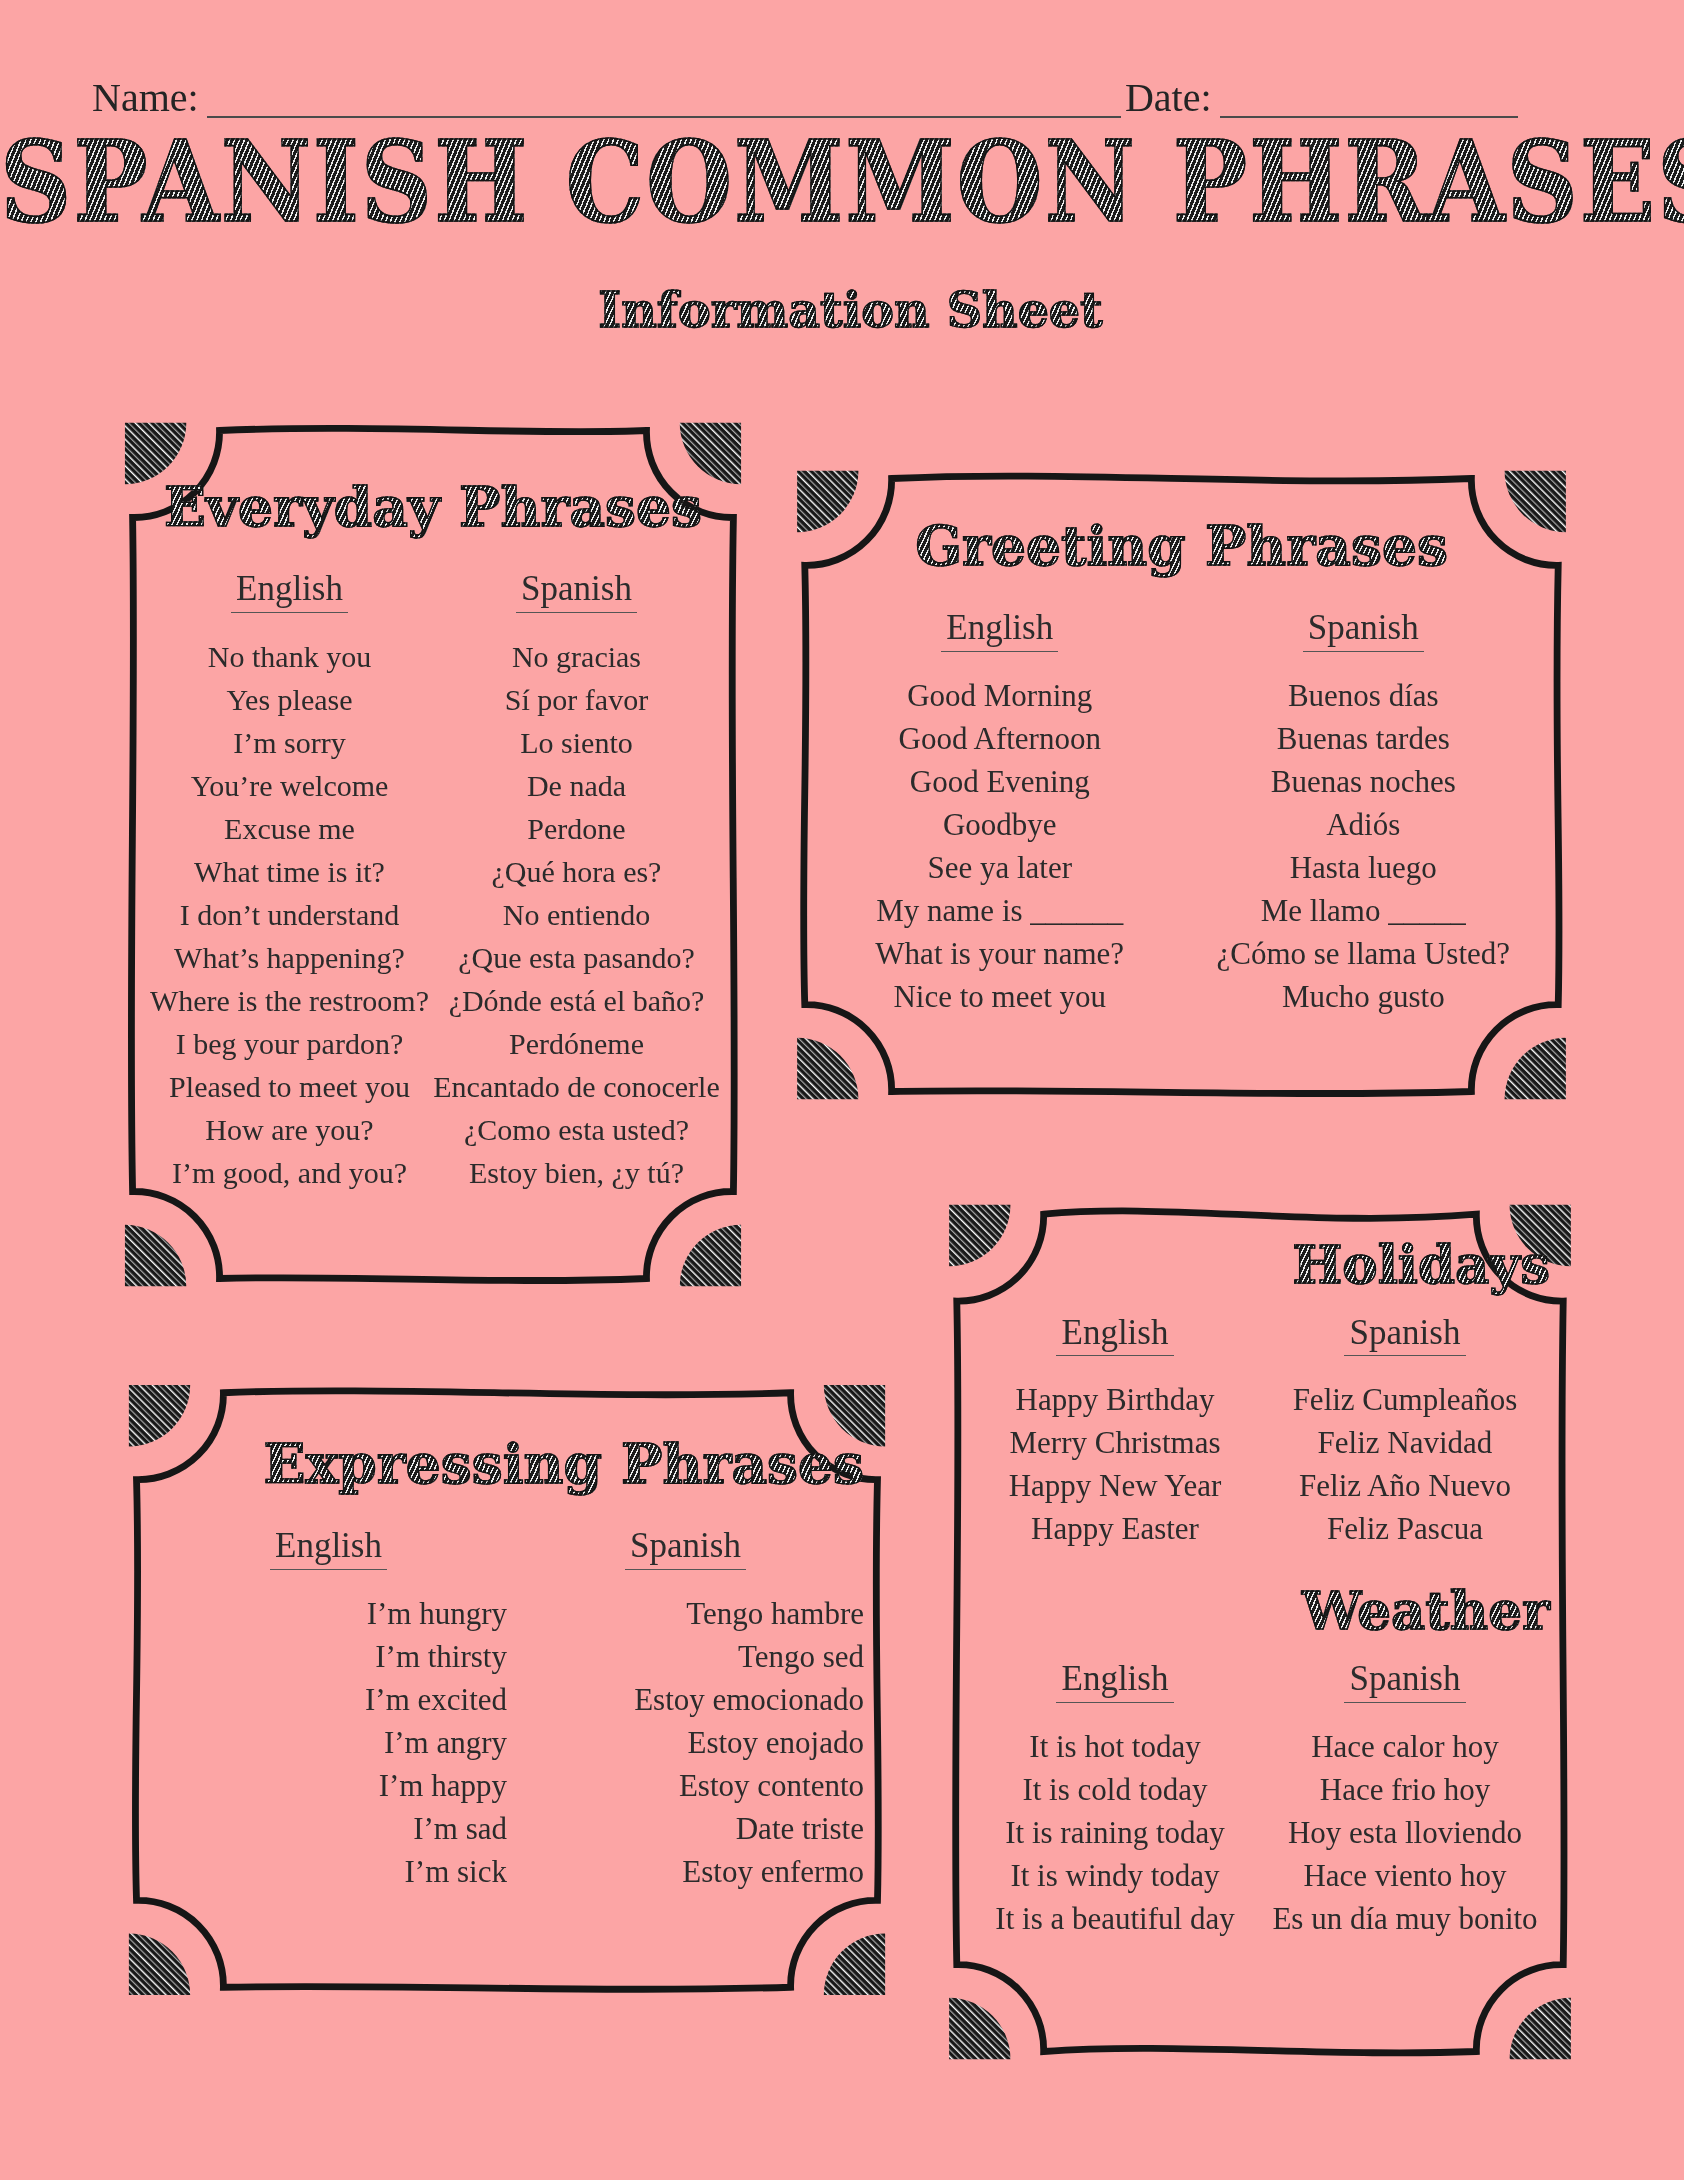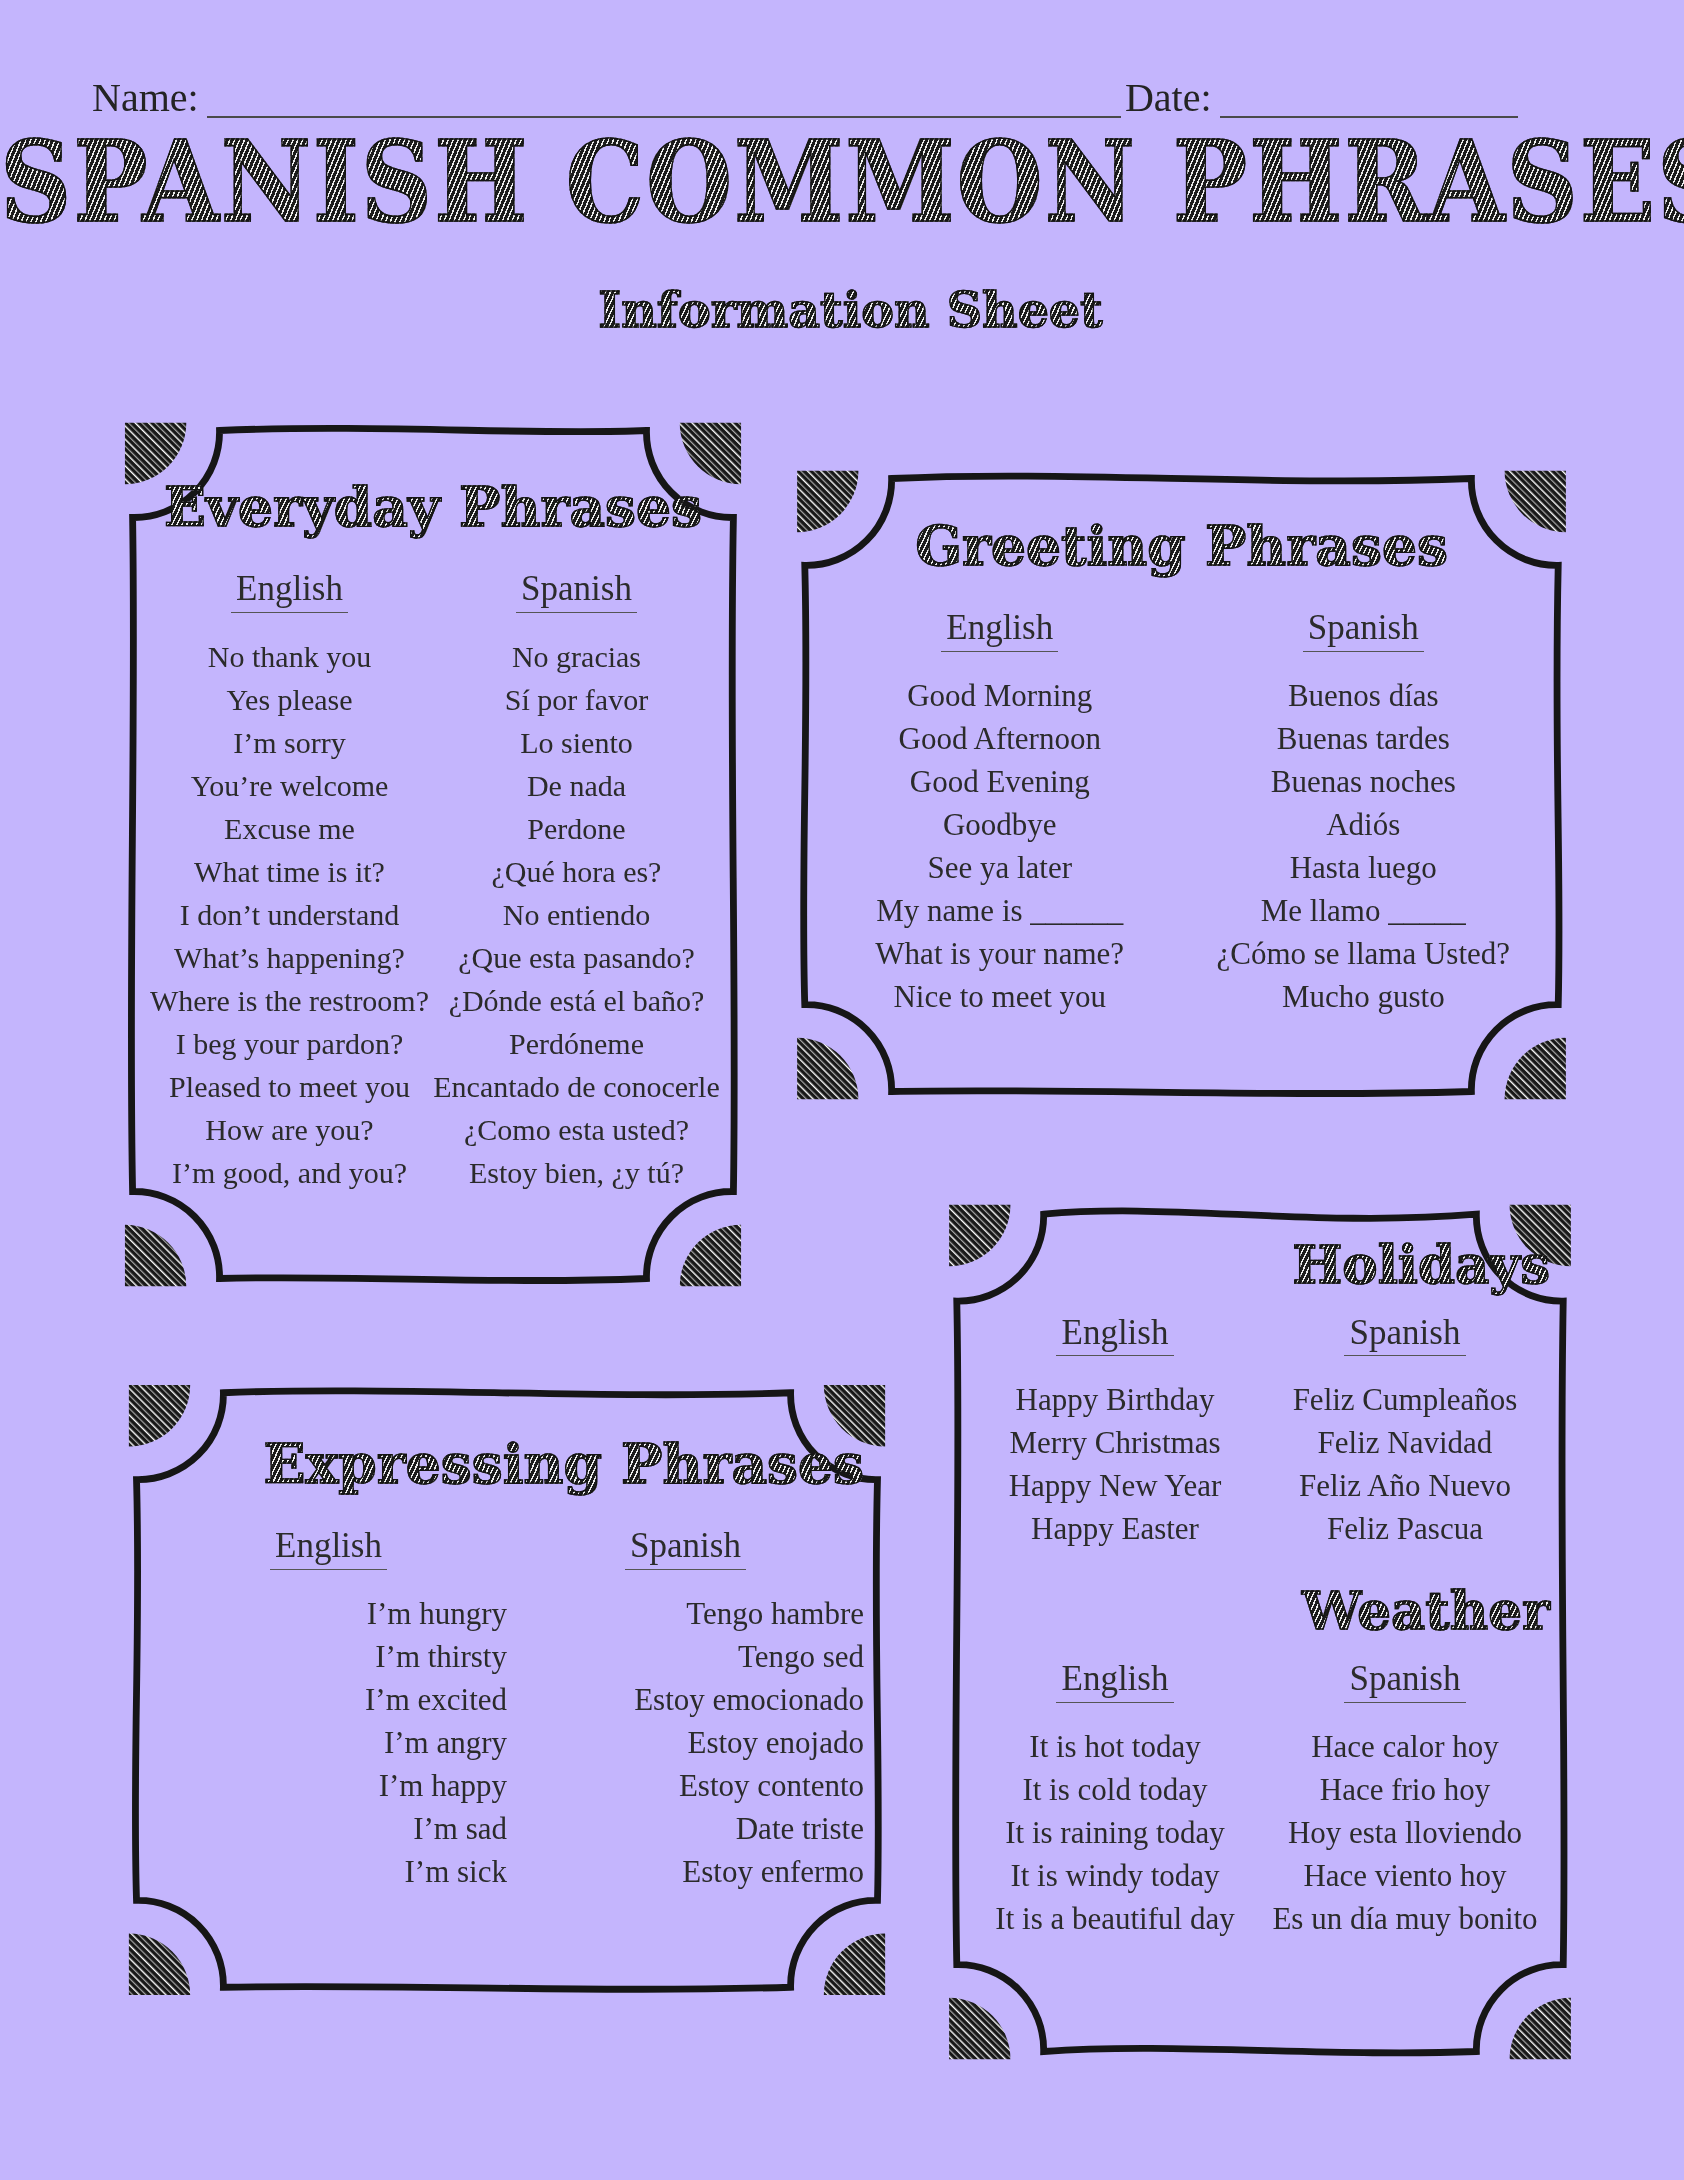"Name:" .page { background: #c4b5fd -> #fca5a5 }
